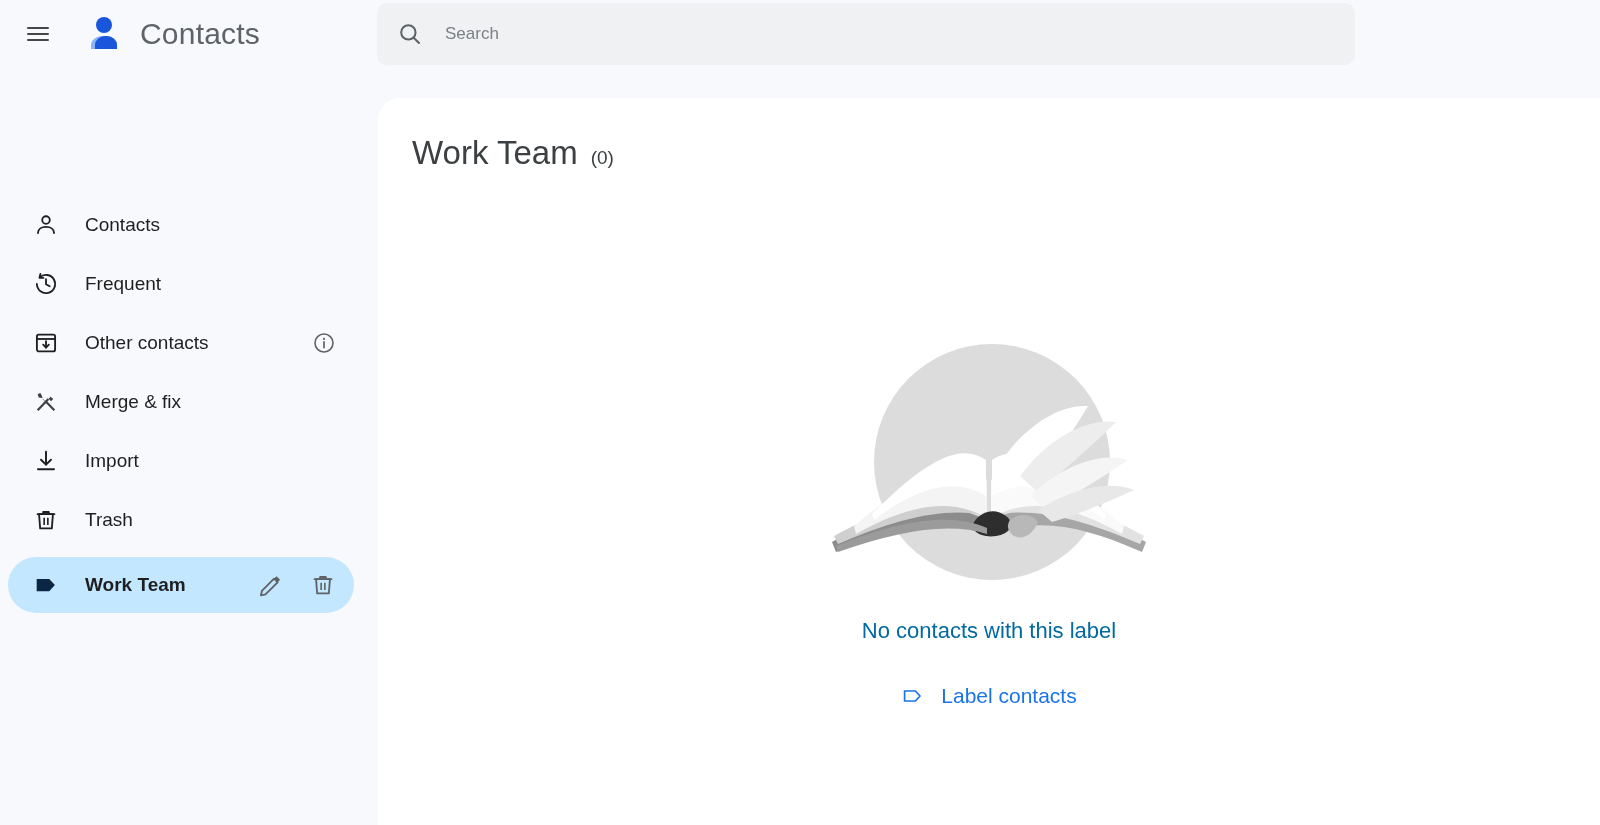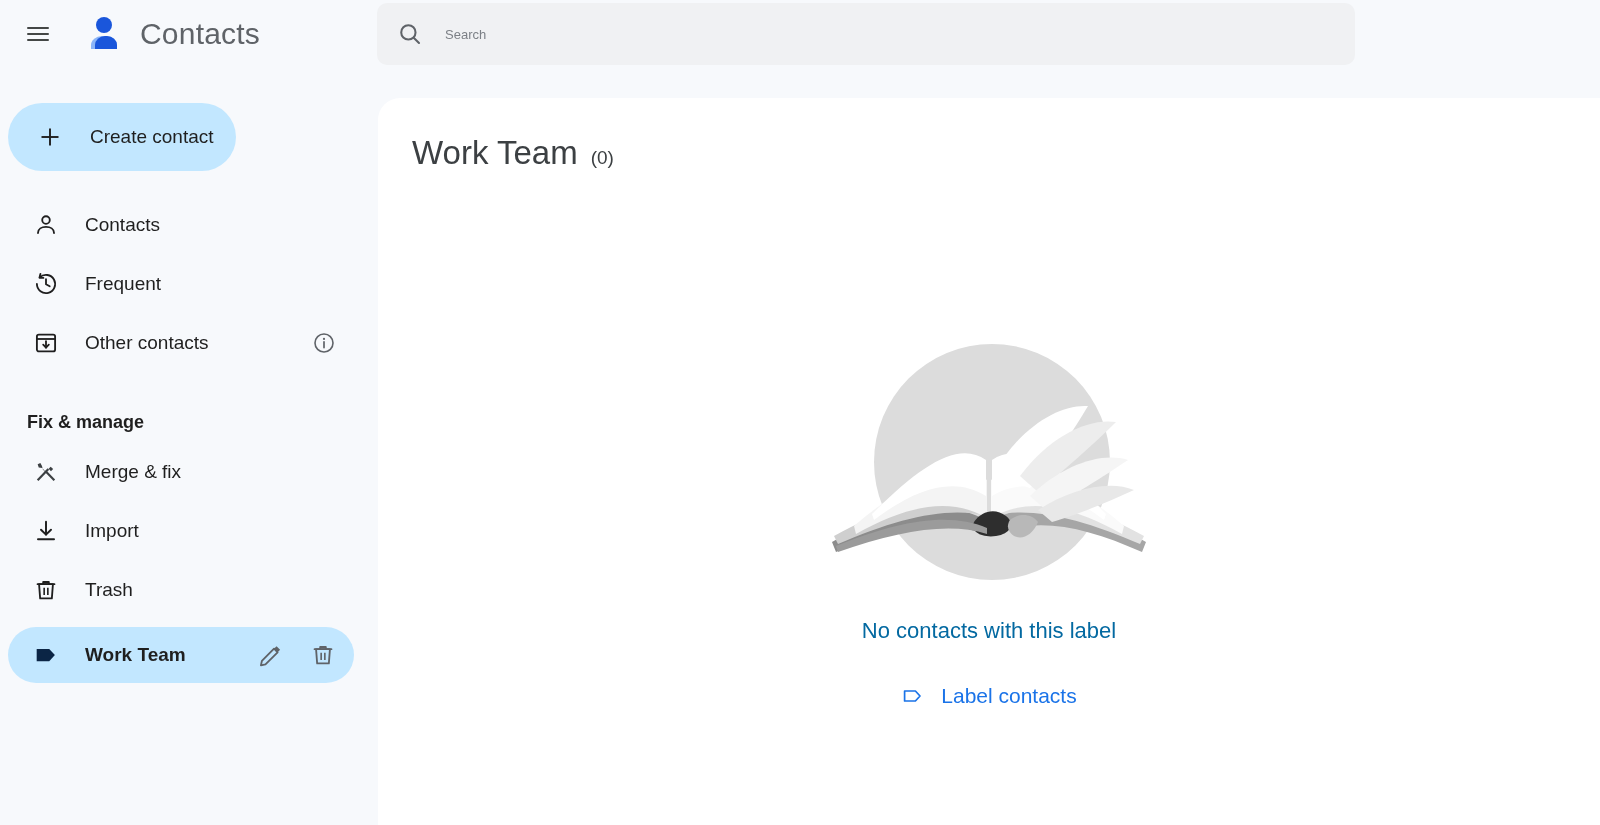"Search" .search-input { font-size: 13px -> 17px }
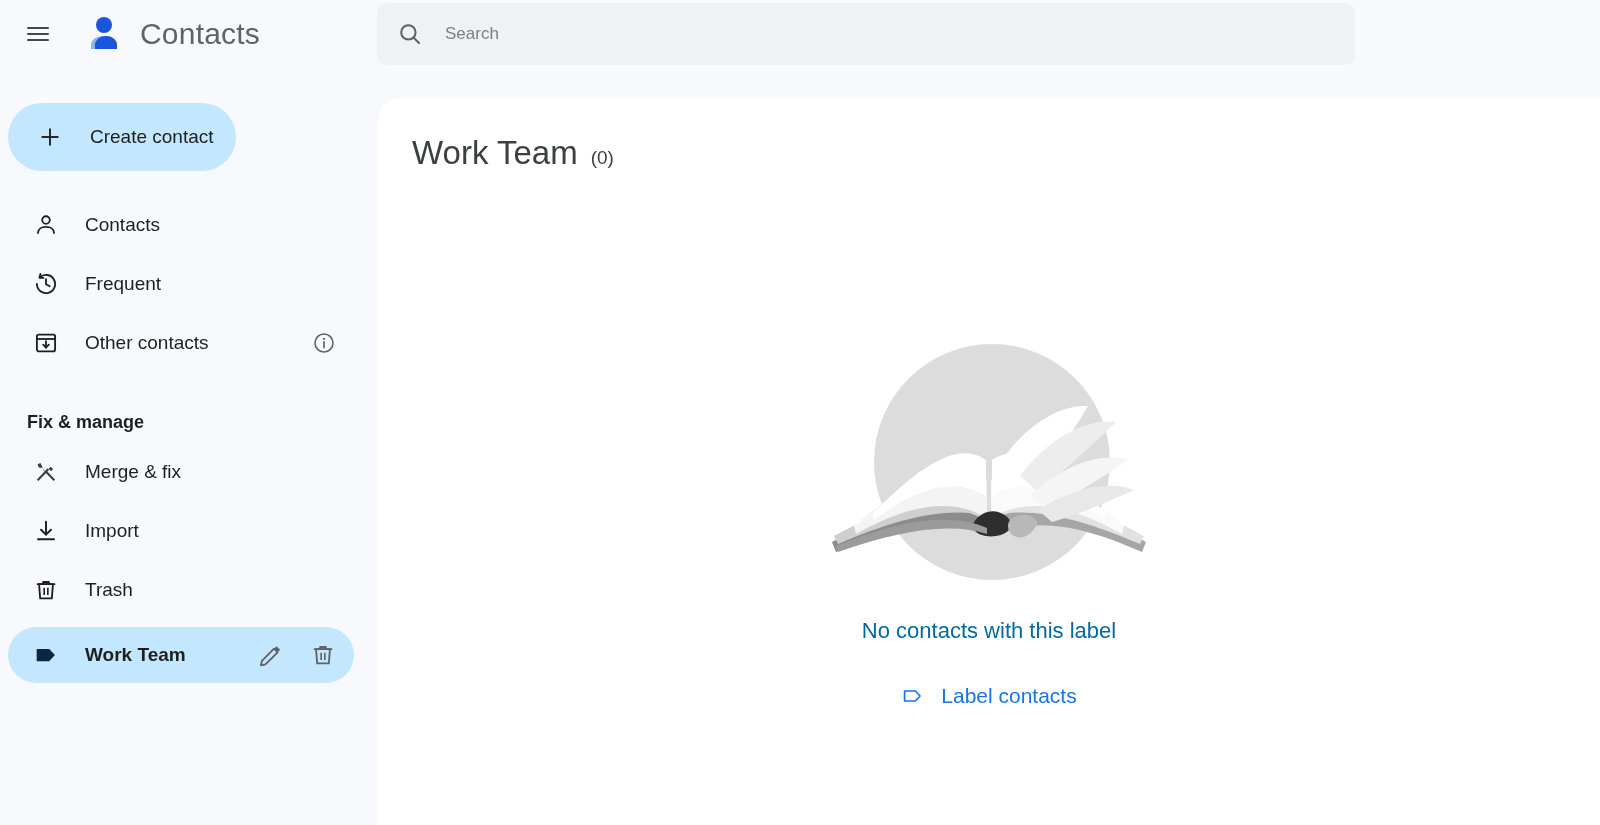"Create contact" button.create-btn { html: <button> <span> <svg> <line></line> <line></line> </svg> </span> <span>Create contact</span> </button> -> none }
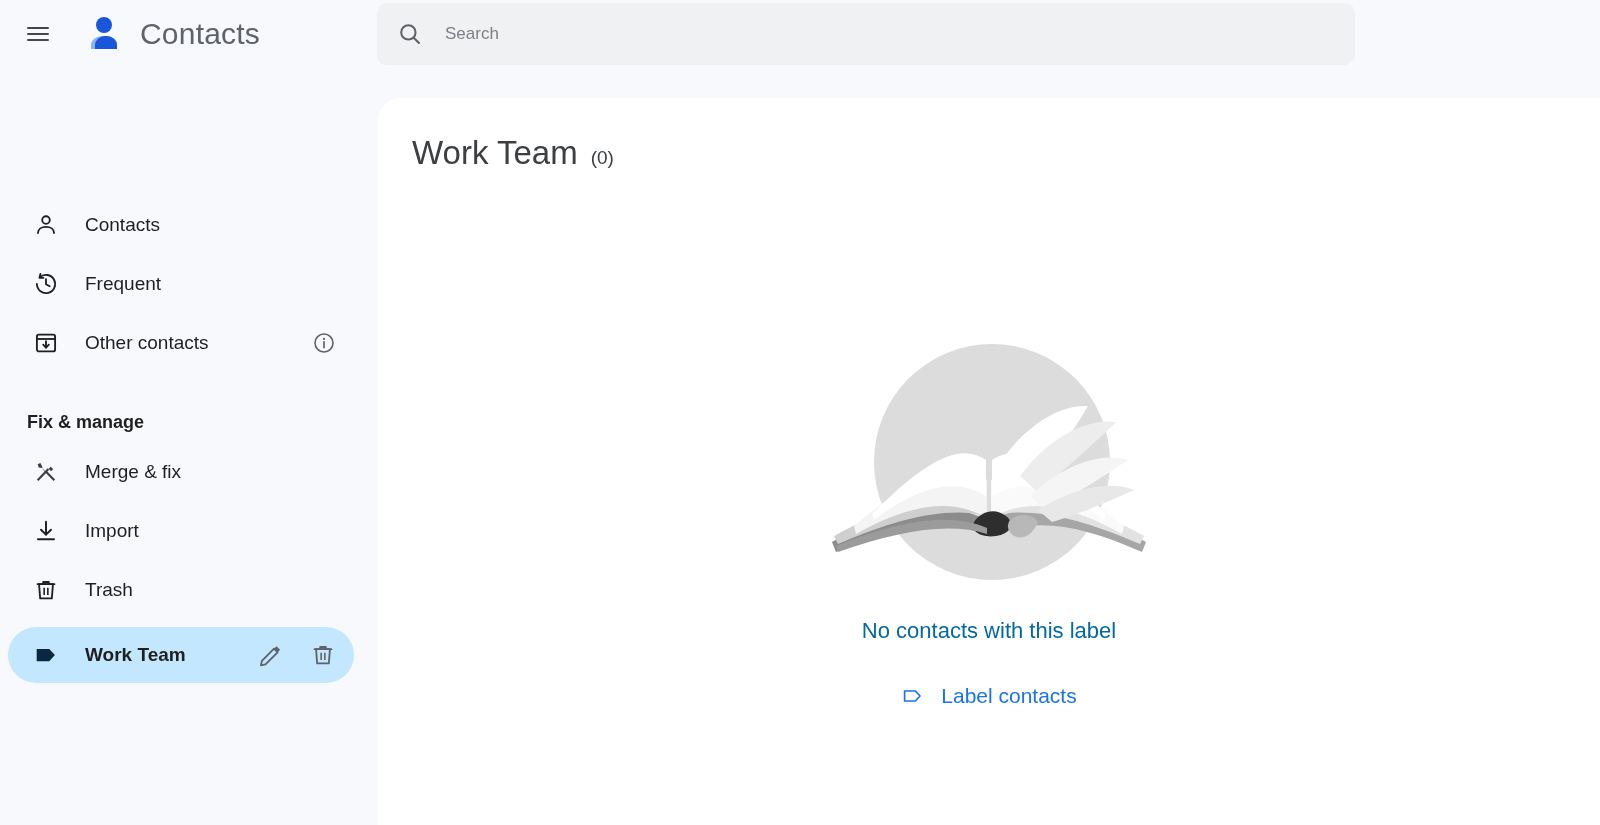"Fix & manage" div.section-header { html: <div>Fix &amp; manage</div> -> none }
